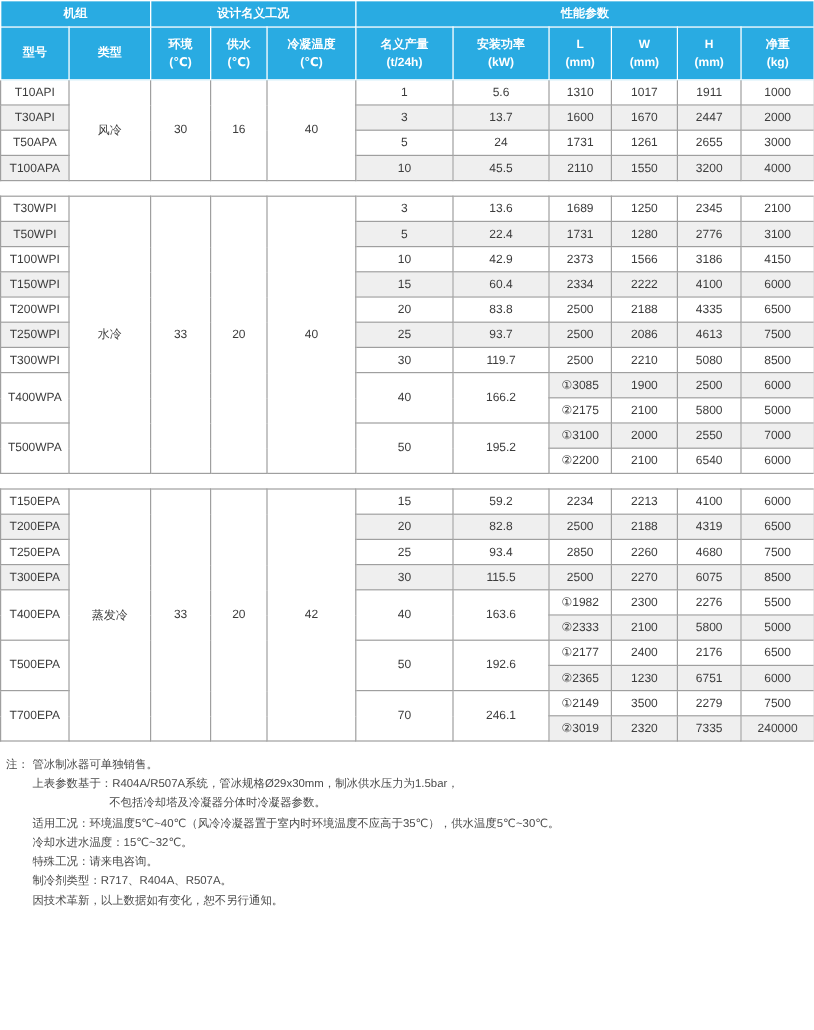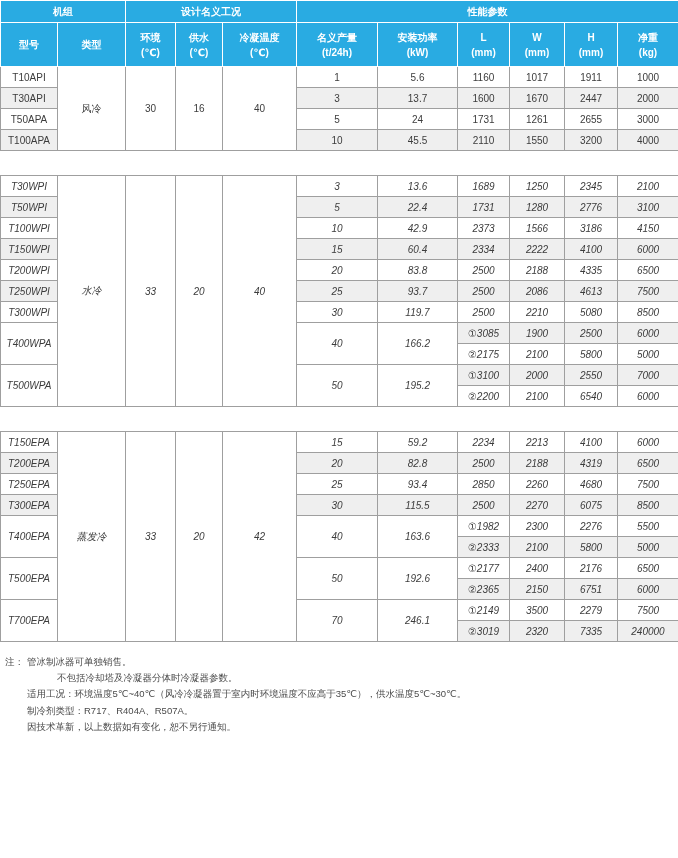"1160" td { text: 1160 -> 1310 }
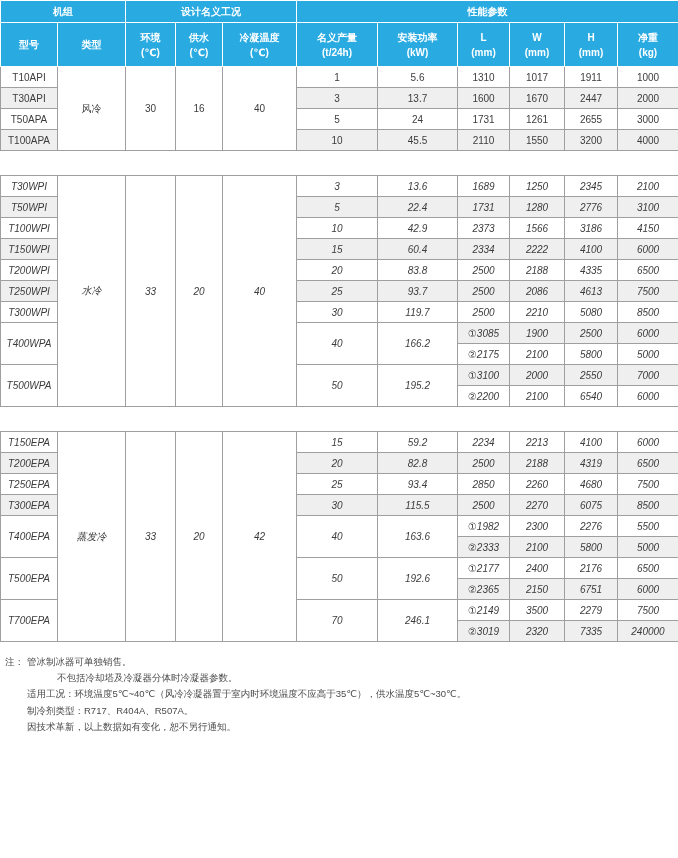"T30WPI" table.spec + table.spec { font-style: italic -> none; margin-top: 24px -> 12px }
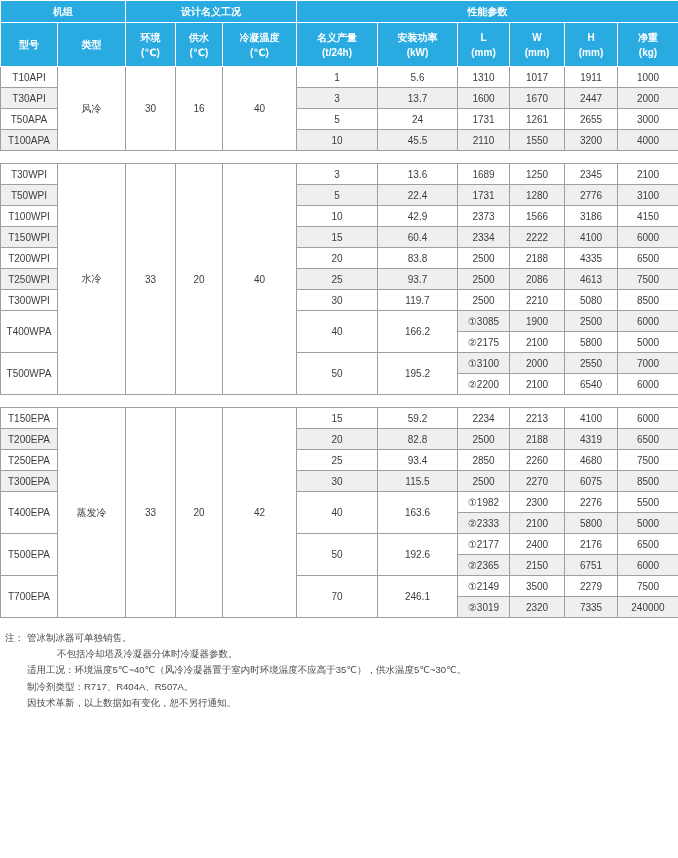"2150" td.stripe { text: 2150 -> 1230 }
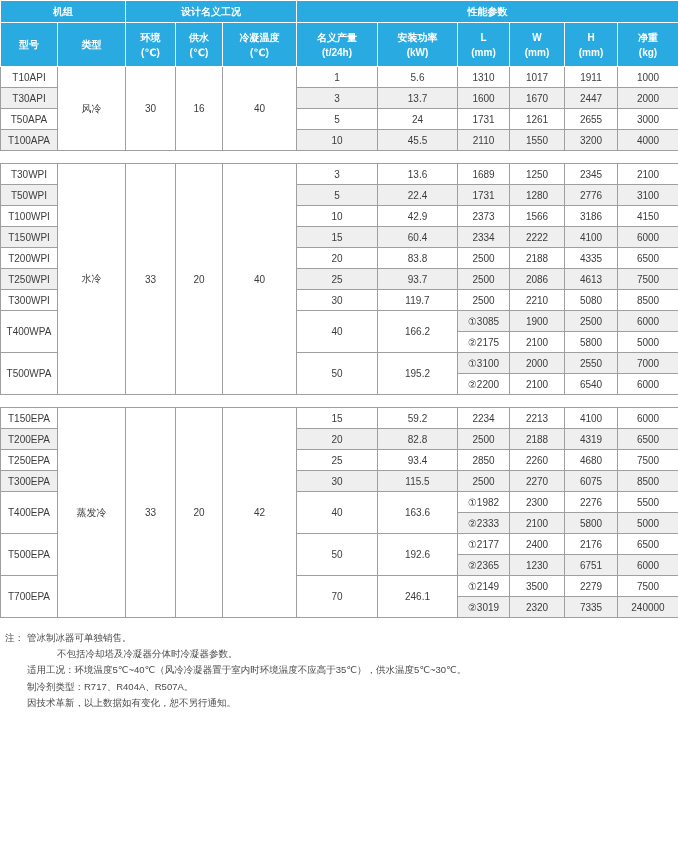"上表参数基于：R404A/R507A系统，管冰规格Ø29x30mm，制冰供水压力" div.note-line { html: none -> <div><span>上表参数基于：R404A/R507A系统，管冰规格Ø29x30mm，制冰供水压力为1.5bar，</span></div> }
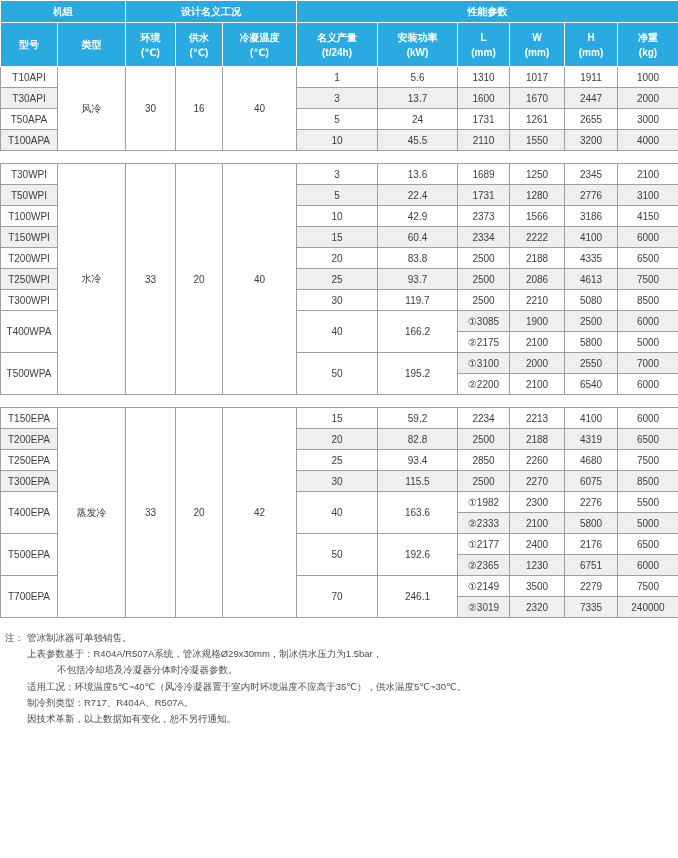"不包括冷却塔及冷凝器分体时冷凝器参数。" .note-line.indent-1 { padding-left: 57px -> 91px }
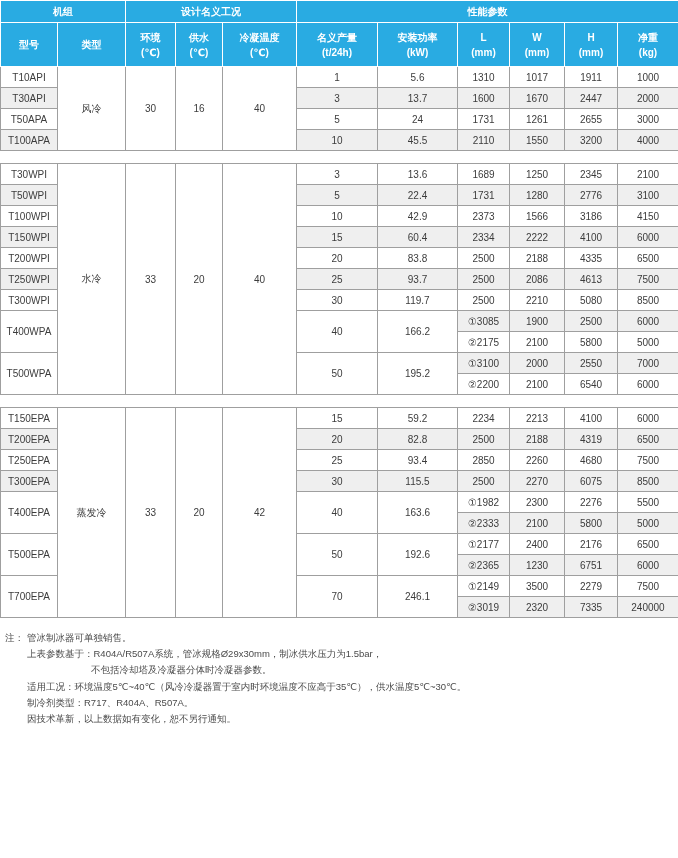"冷却水进水温度：15℃~32℃。" div.note-line { html: none -> <div><span>冷却水进水温度：15℃~32℃。</span></div> }
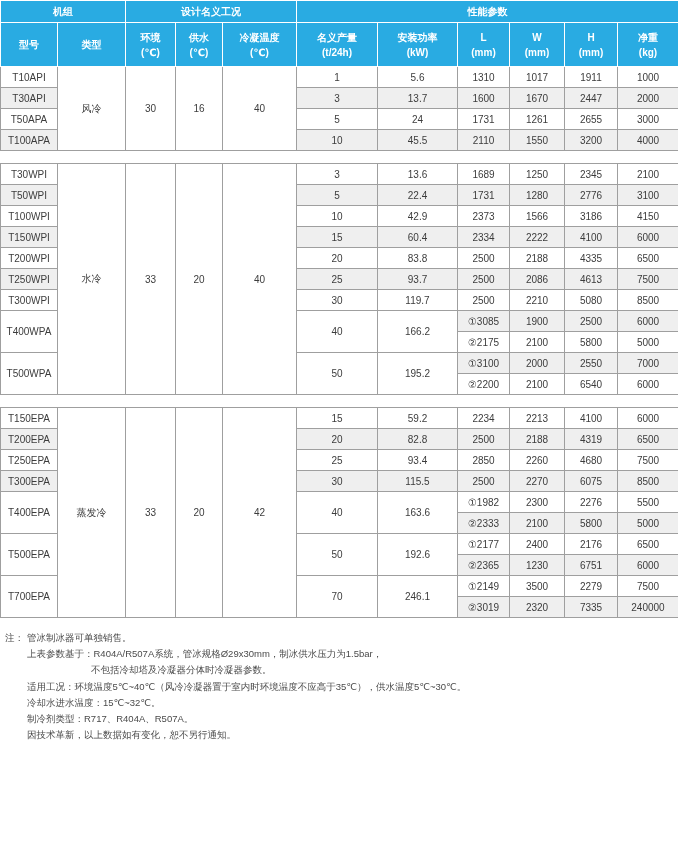"特殊工况：请来电咨询。" div.note-line { html: none -> <div><span>特殊工况：请来电咨询。</span></div> }
